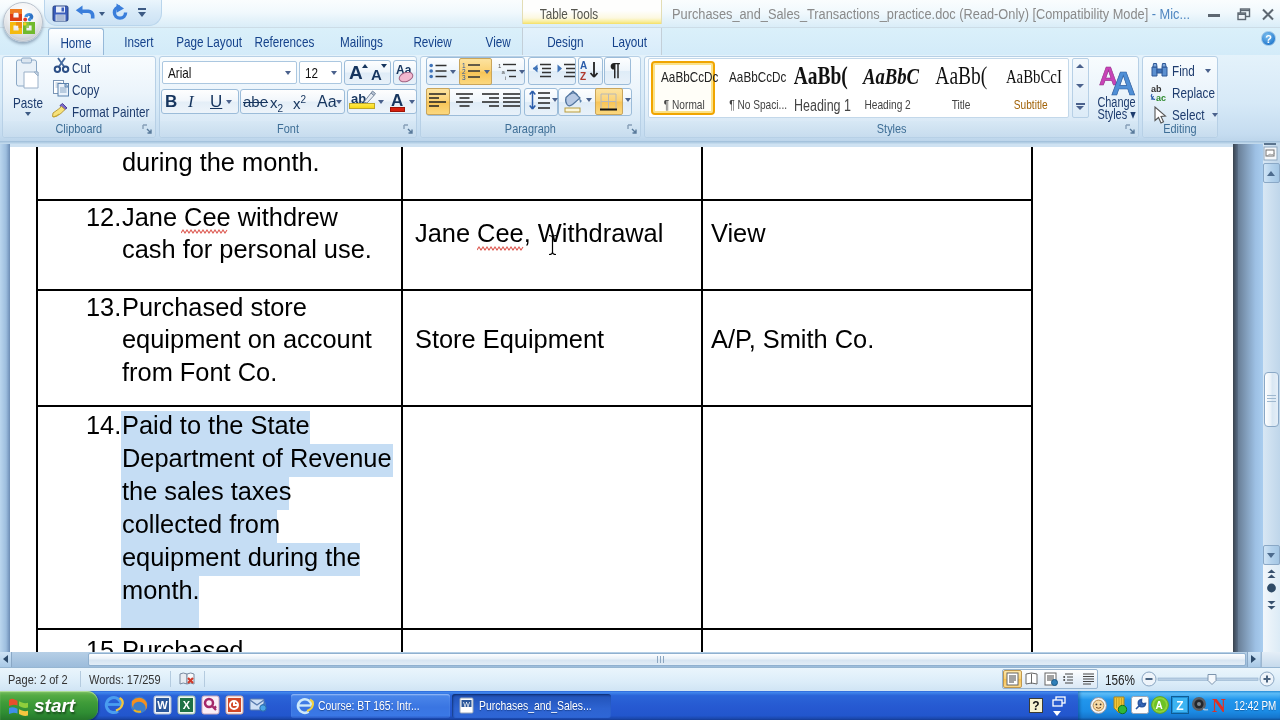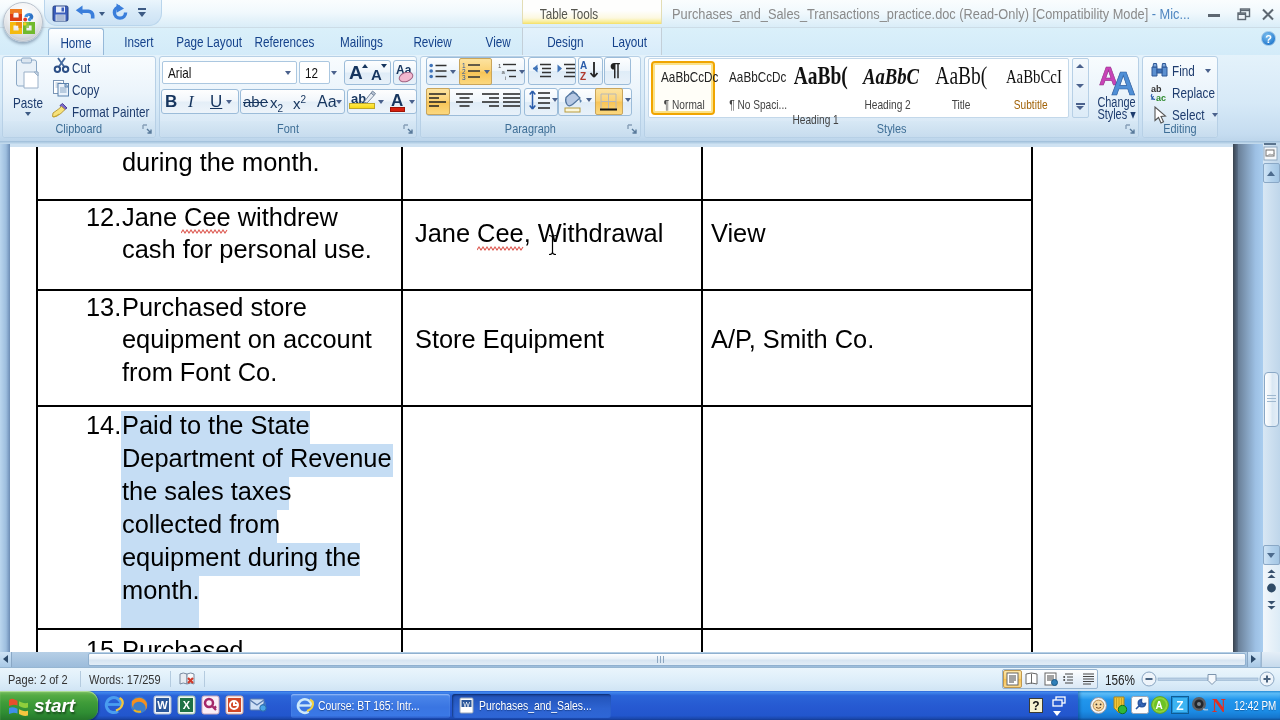"12" div.combo { width: 31px -> 43px }
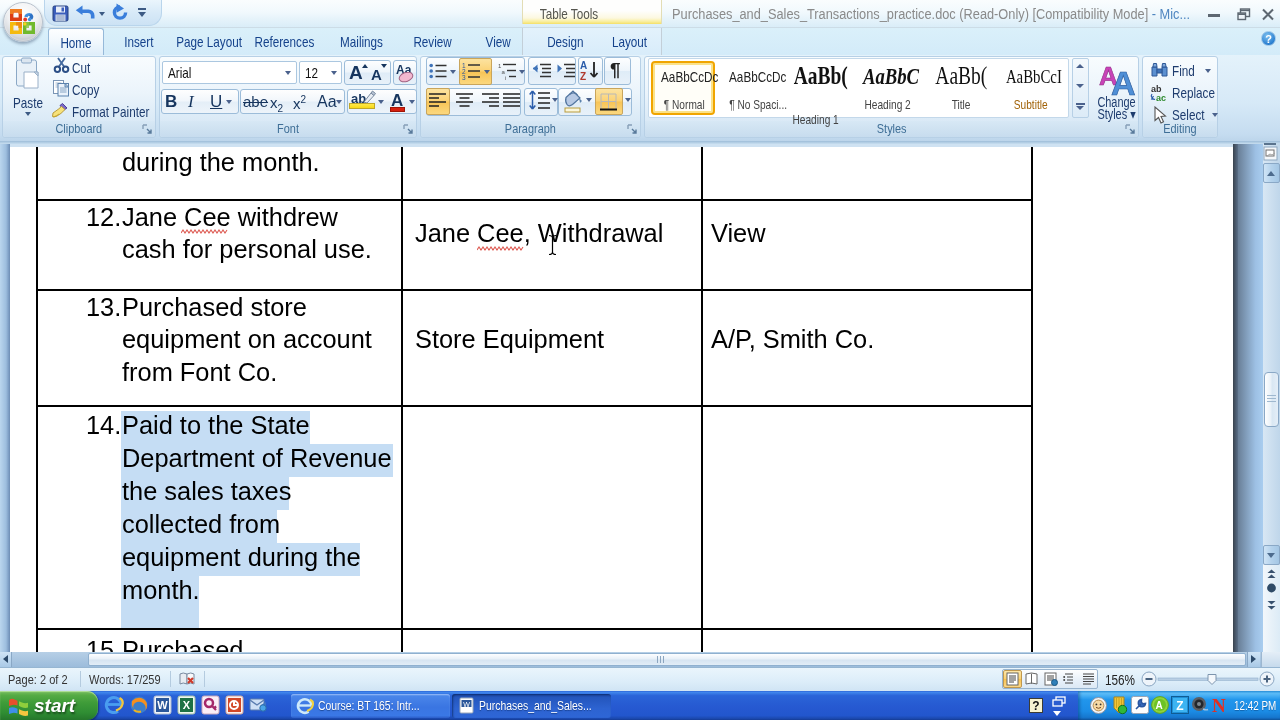"Heading 1" div.abs { font-size: 13px -> 16px; text-align: left -> right; top: 112px -> 97px }
